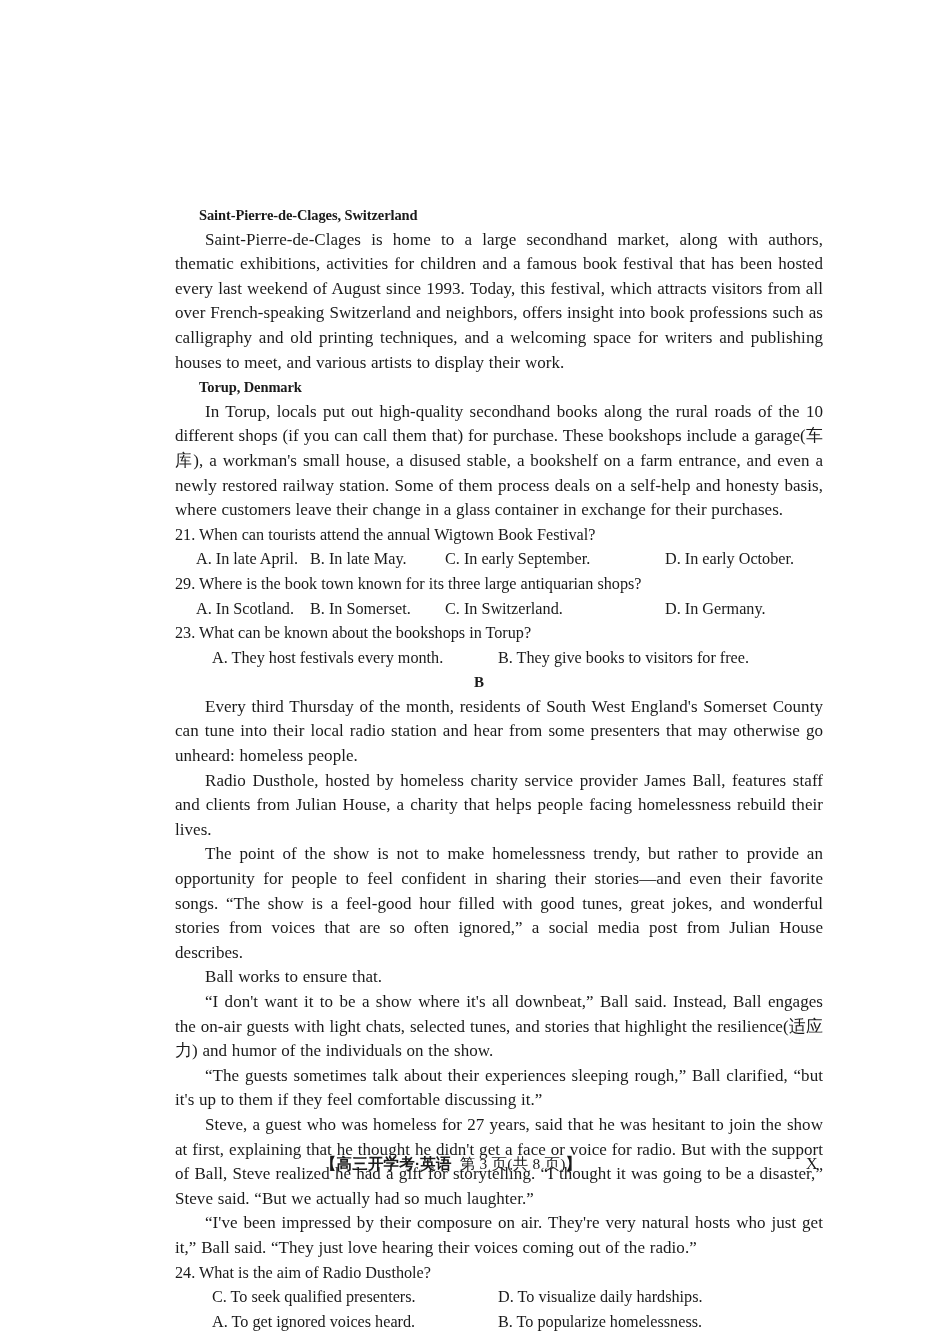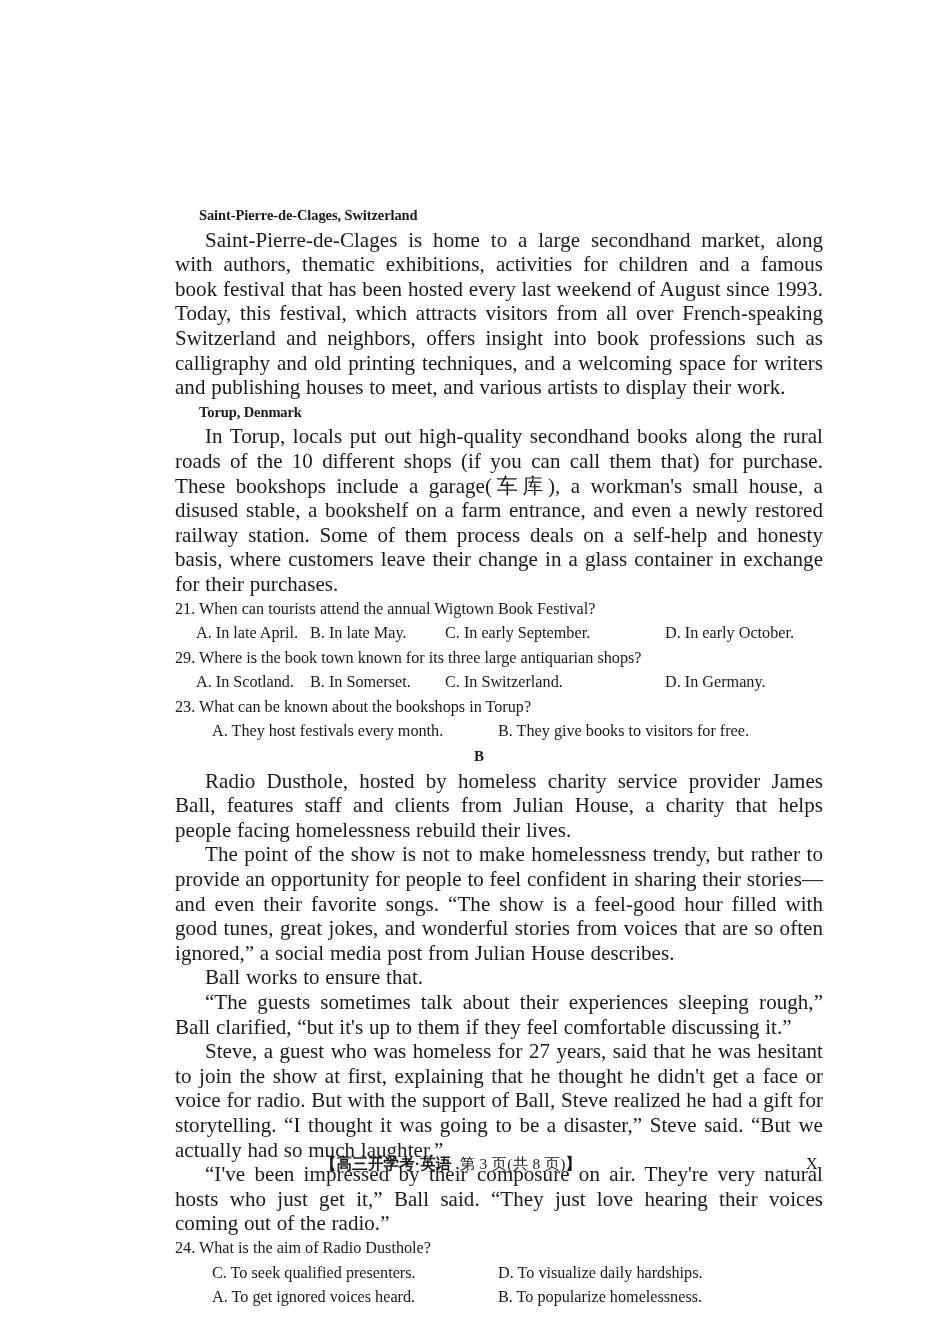"Saint-Pierre-de-Clages is home to a" p.para { font-size: 21px -> 17px }
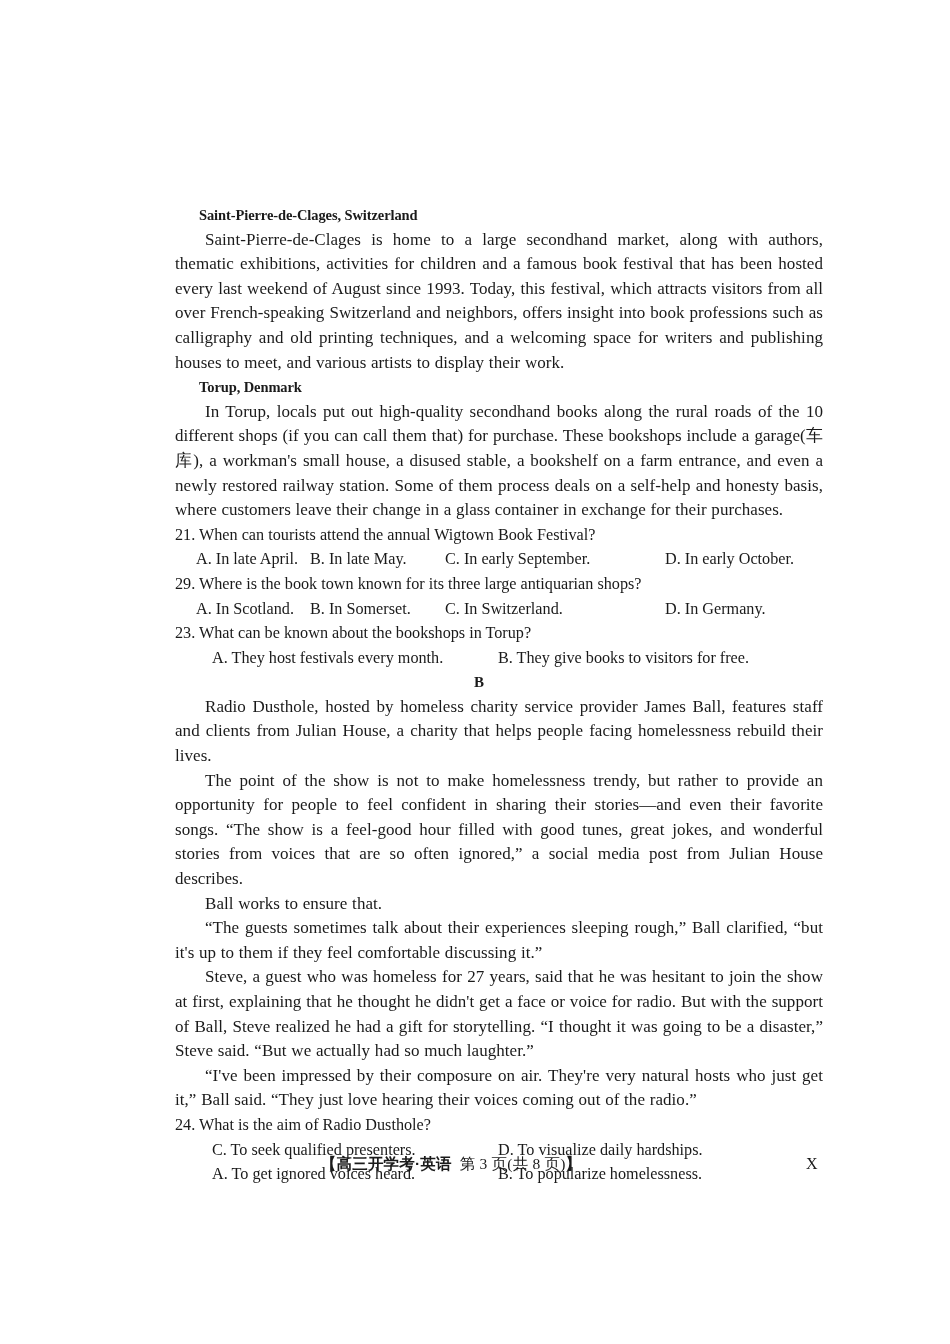"Every third Thursday of the" p.para { html: none -> <p>Every third Thursday of the month, residents of South West England's Somerset County can tune into their local radio station and hear from some presenters that may otherwise go unheard: homeless people.</p> }
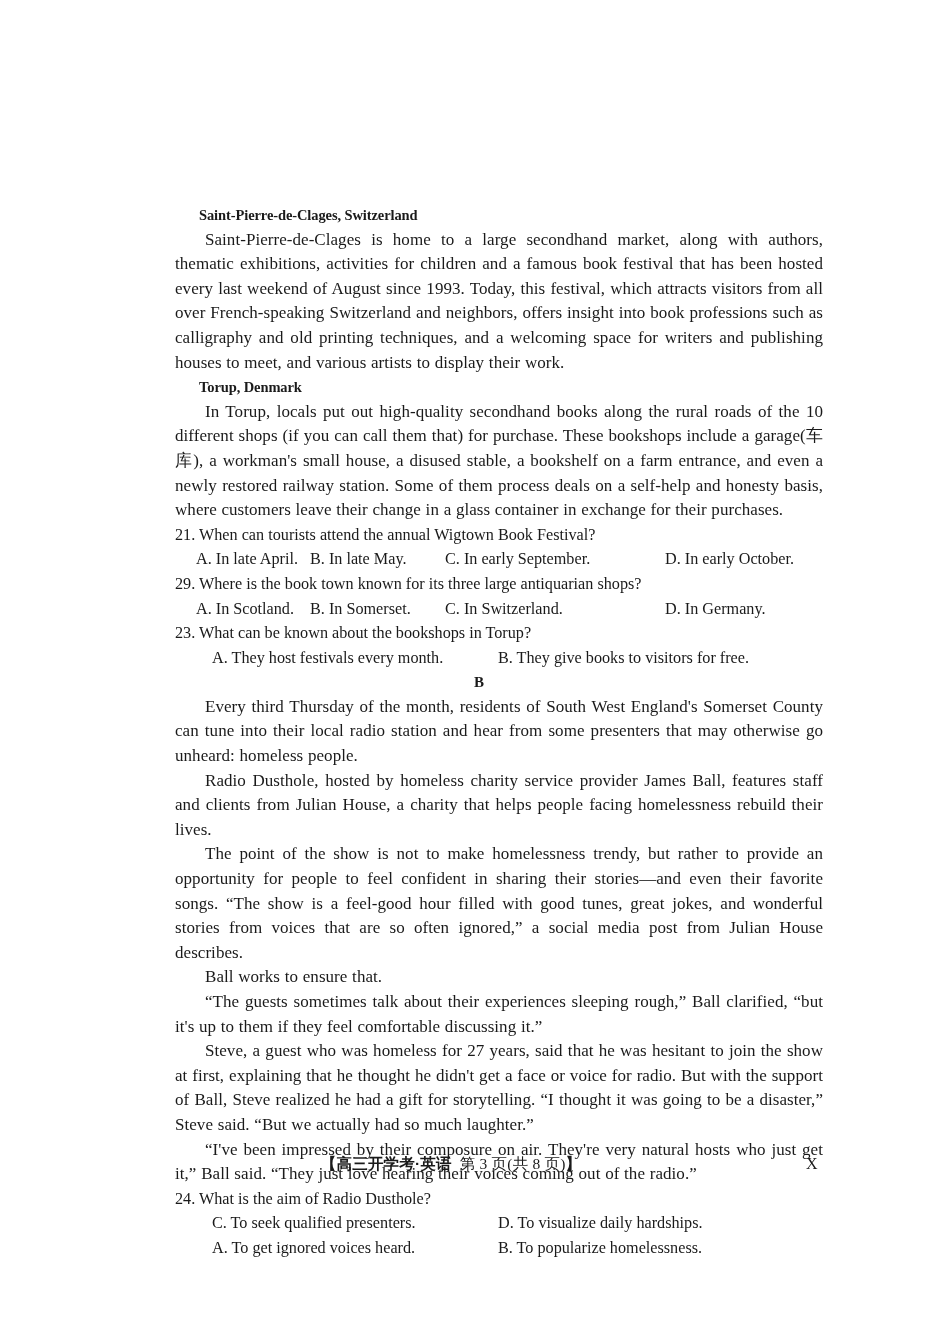"“I don't want it to" p.para { html: none -> <p>“I don't want it to be a show where it's all downbeat,” Ball said. Instead, Ball engages the on-air guests with light chats, selected tunes, and stories that highlight the resilience(适应力) and humor of the individuals on the show.</p> }
